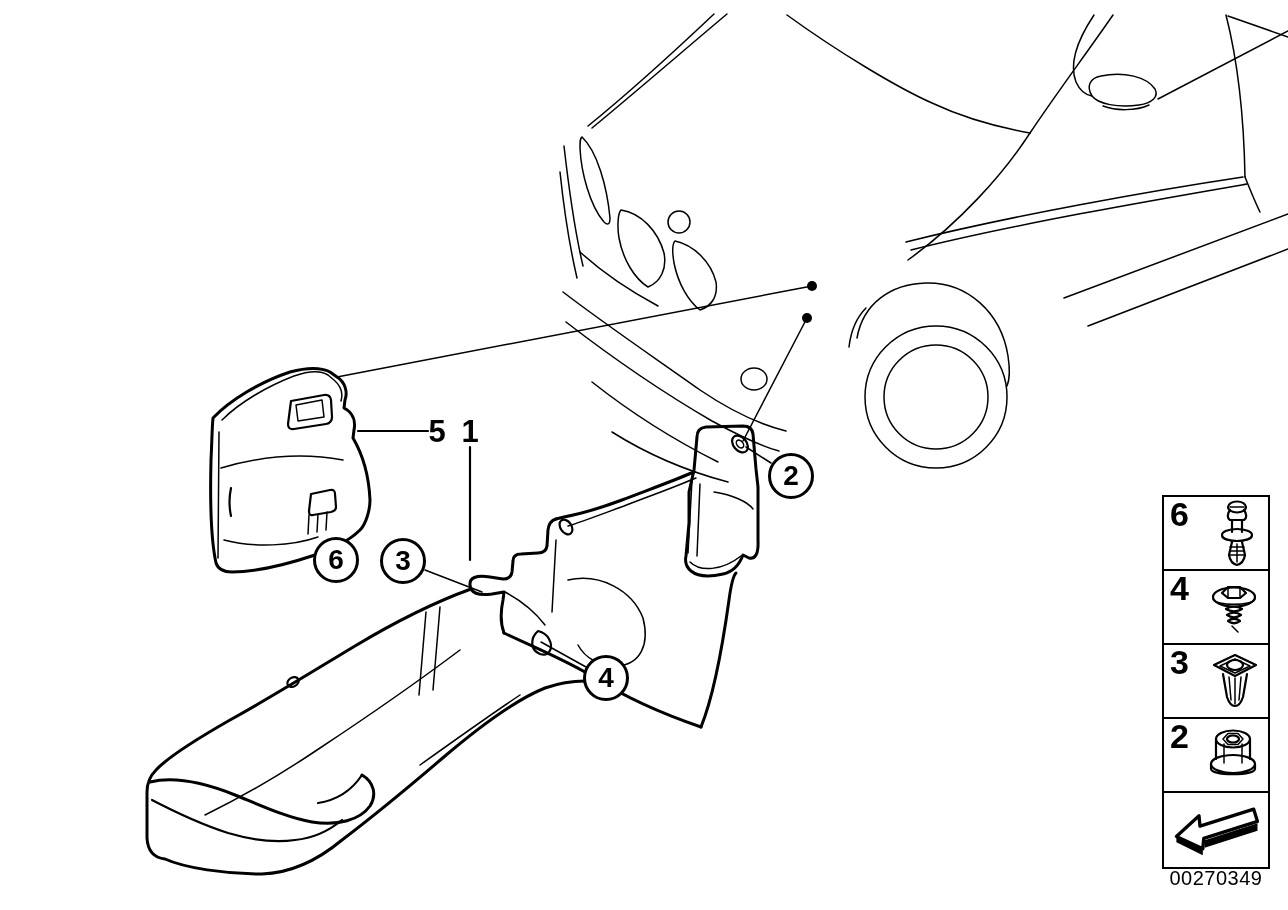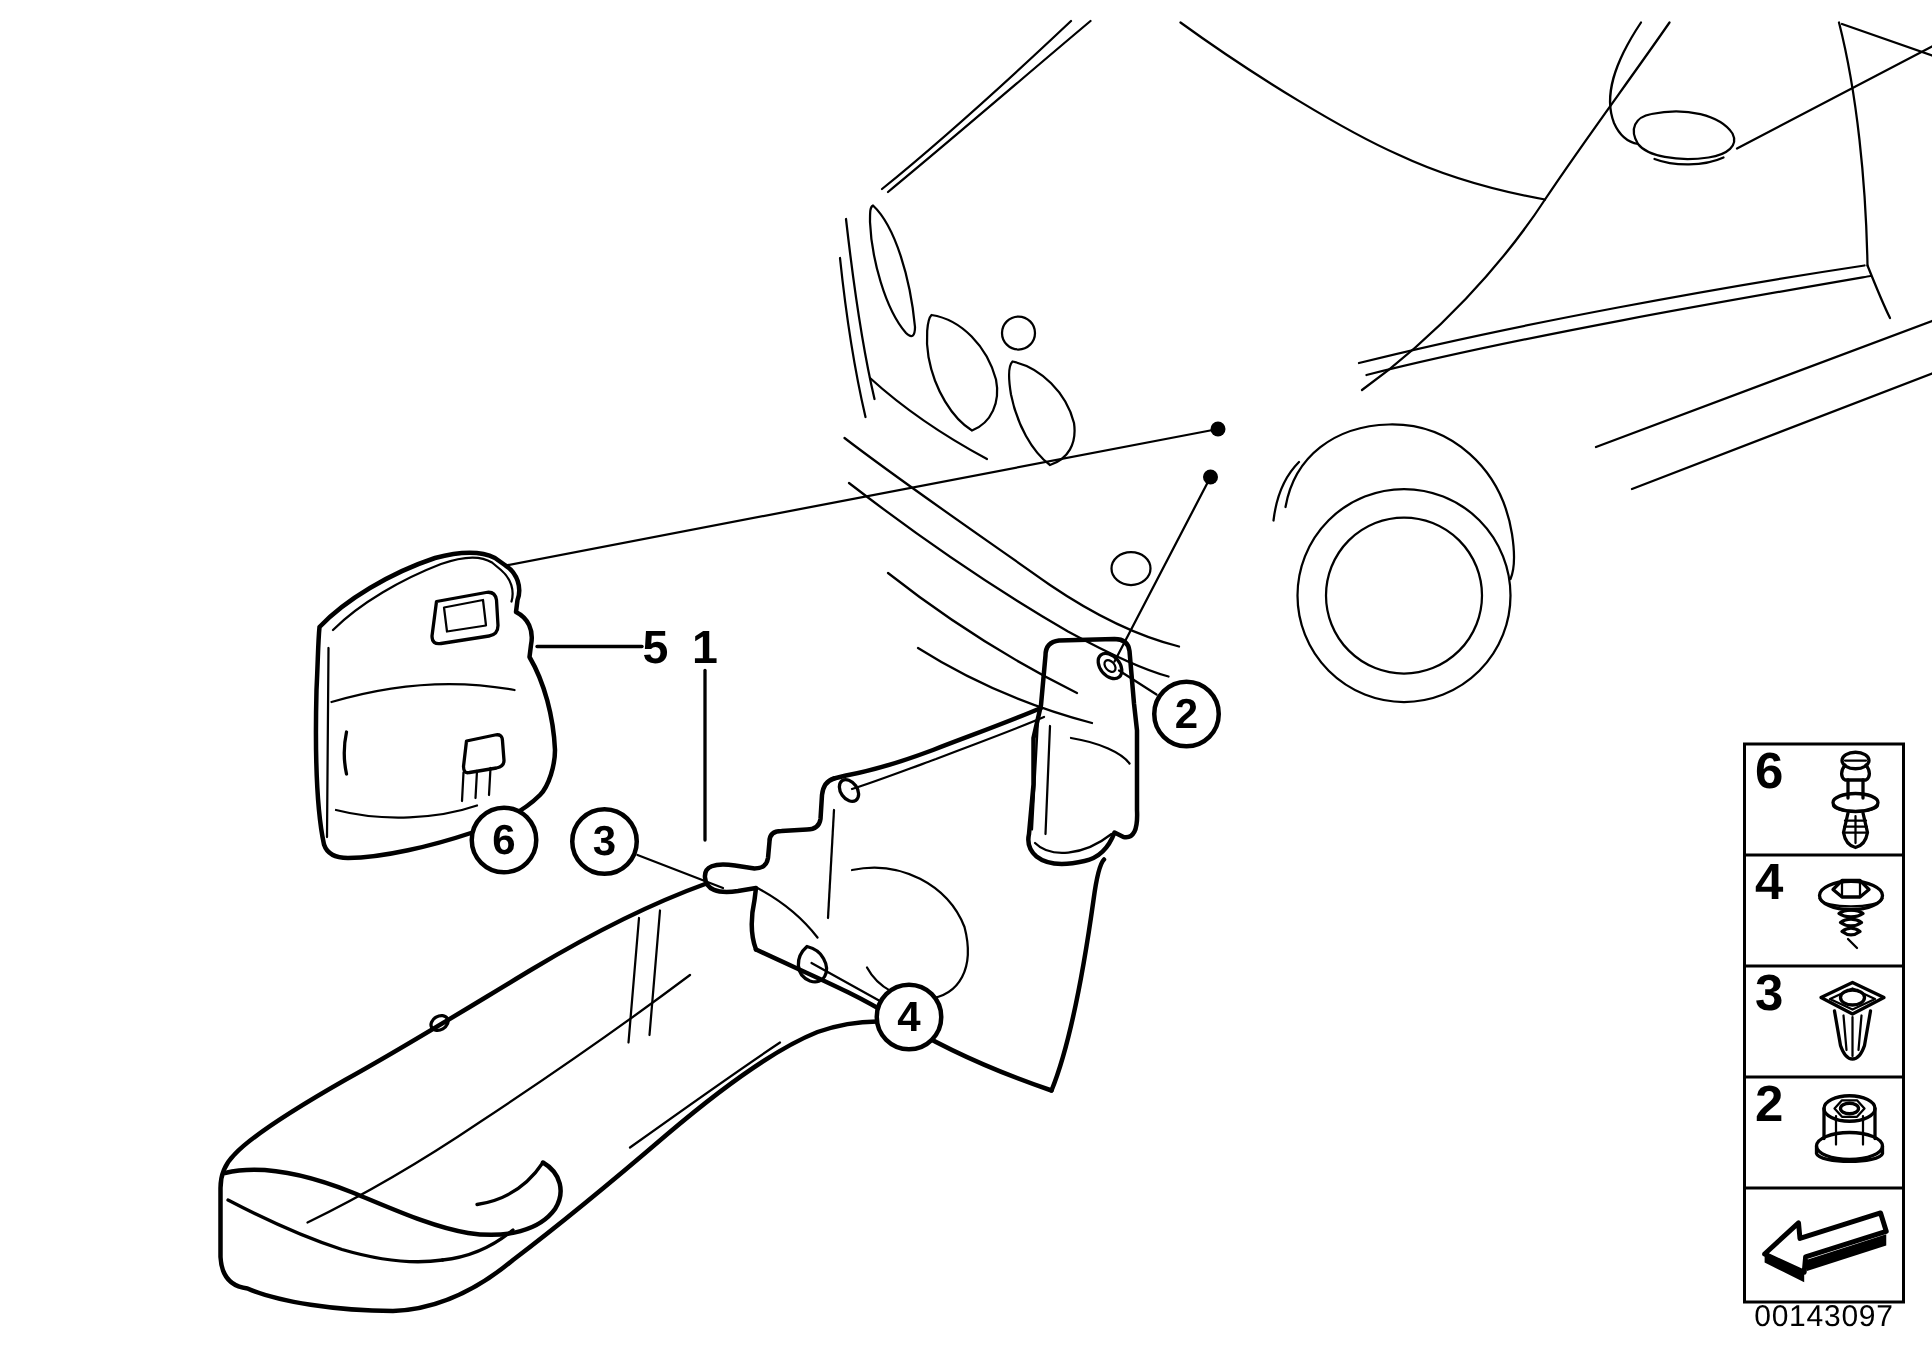"00143097" div.image-id { text: 00143097 -> 00270349 }
